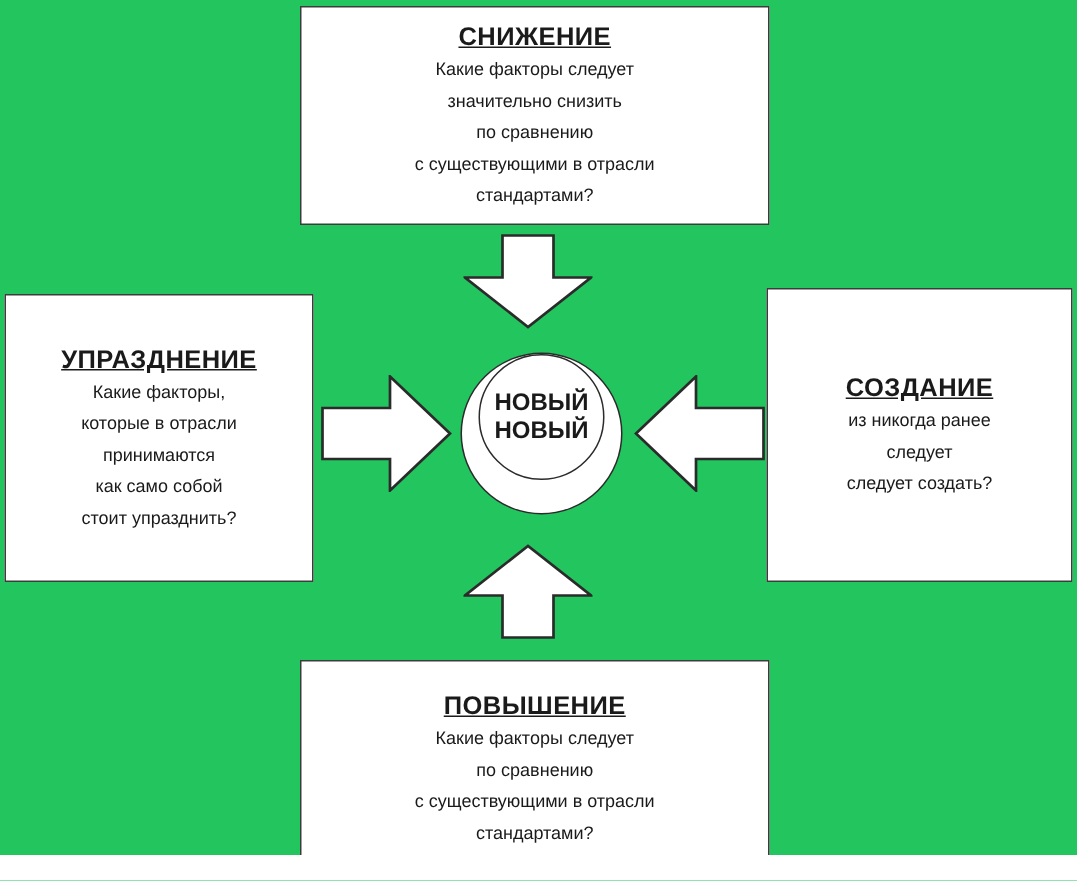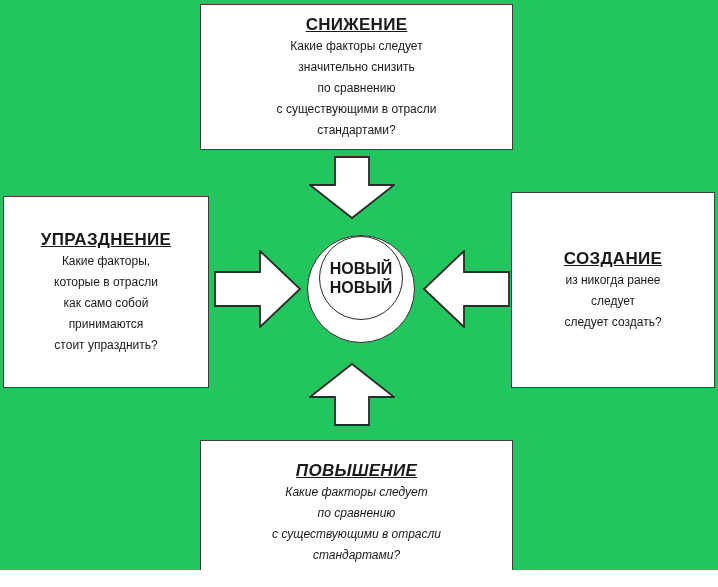"как само собой" div.box-line { order: before "принимаются" -> after "принимаются" }
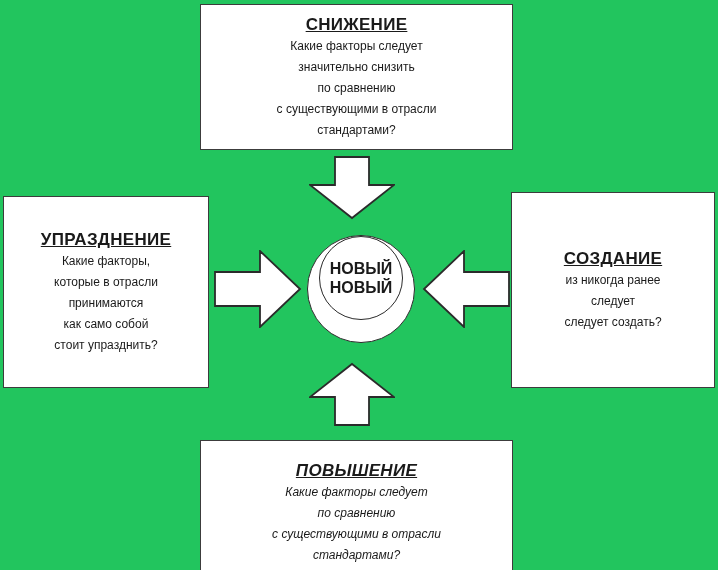"ПОВЫШЕНИЕ" .box-bottom { font-style: italic -> none }
